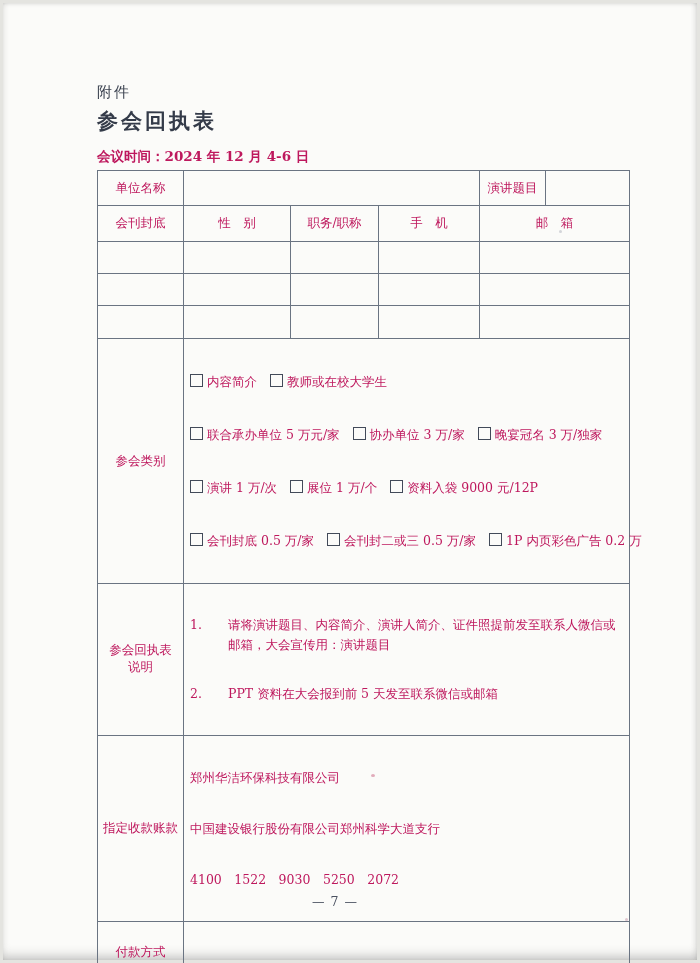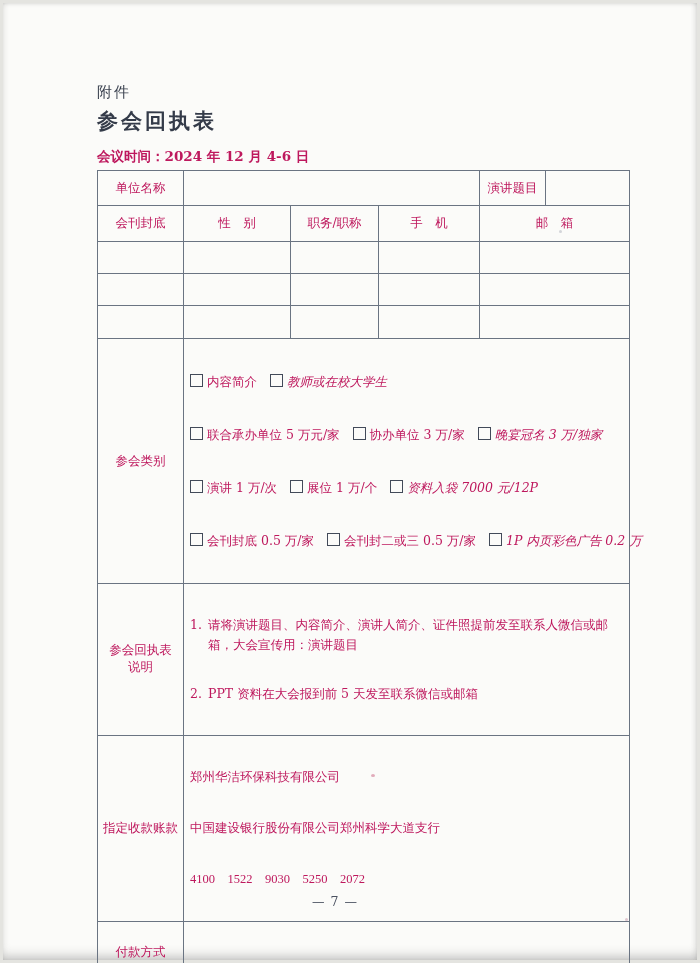"教师或在校大学生" .opt:last-child { font-style: italic -> none }
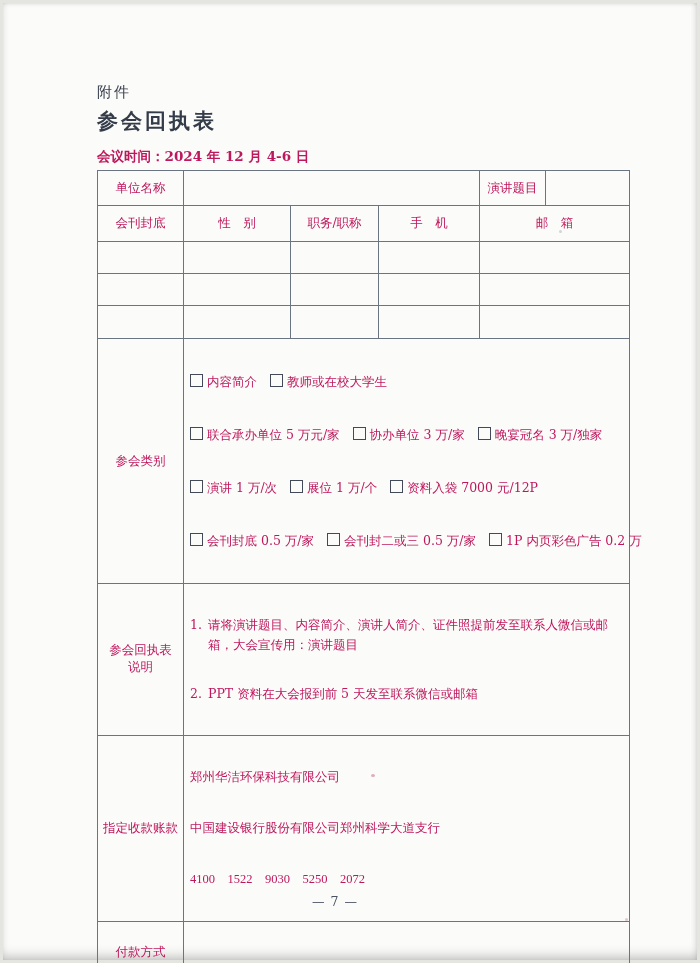"资料入袋 7000 元/12P" span { text: 7000 -> 9000 }
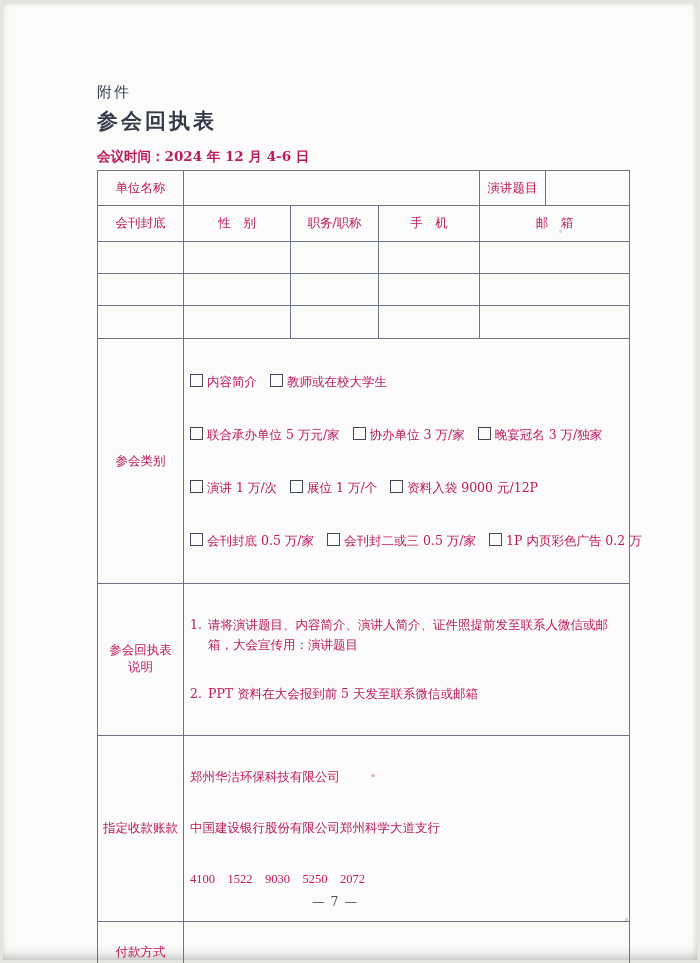"请将演讲题目、内容简介、演讲人简介、证件照提前发至联系人微信或邮箱，大会宣传用：" .note-text { margin-left: none -> 20px }
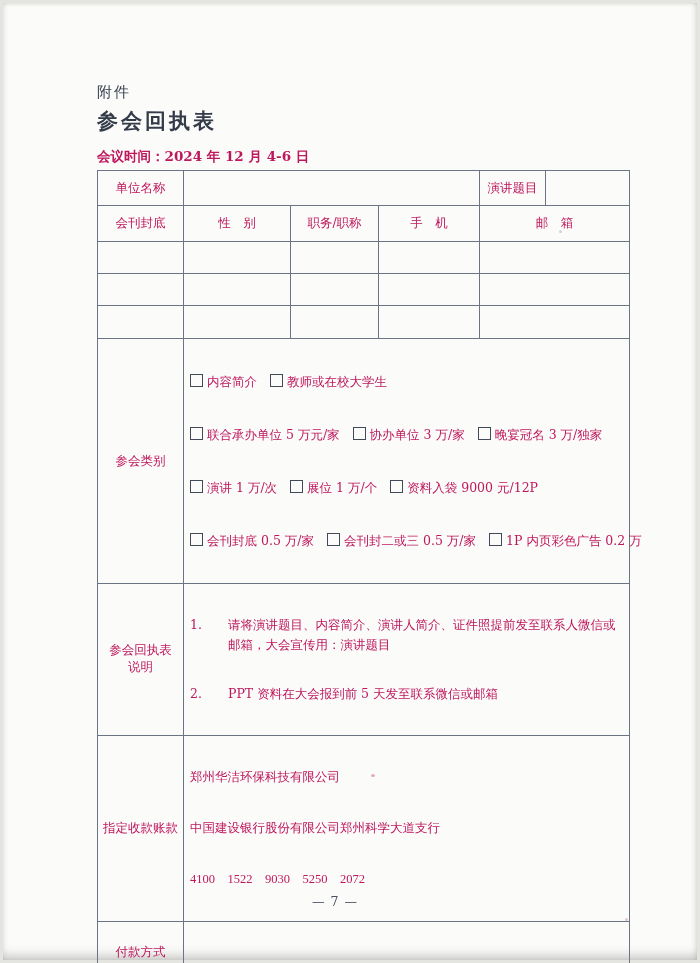"郑州华洁环保科技有限公司" .acct-line,.inv-line { font-family: Liberation Serif, serif -> none }
